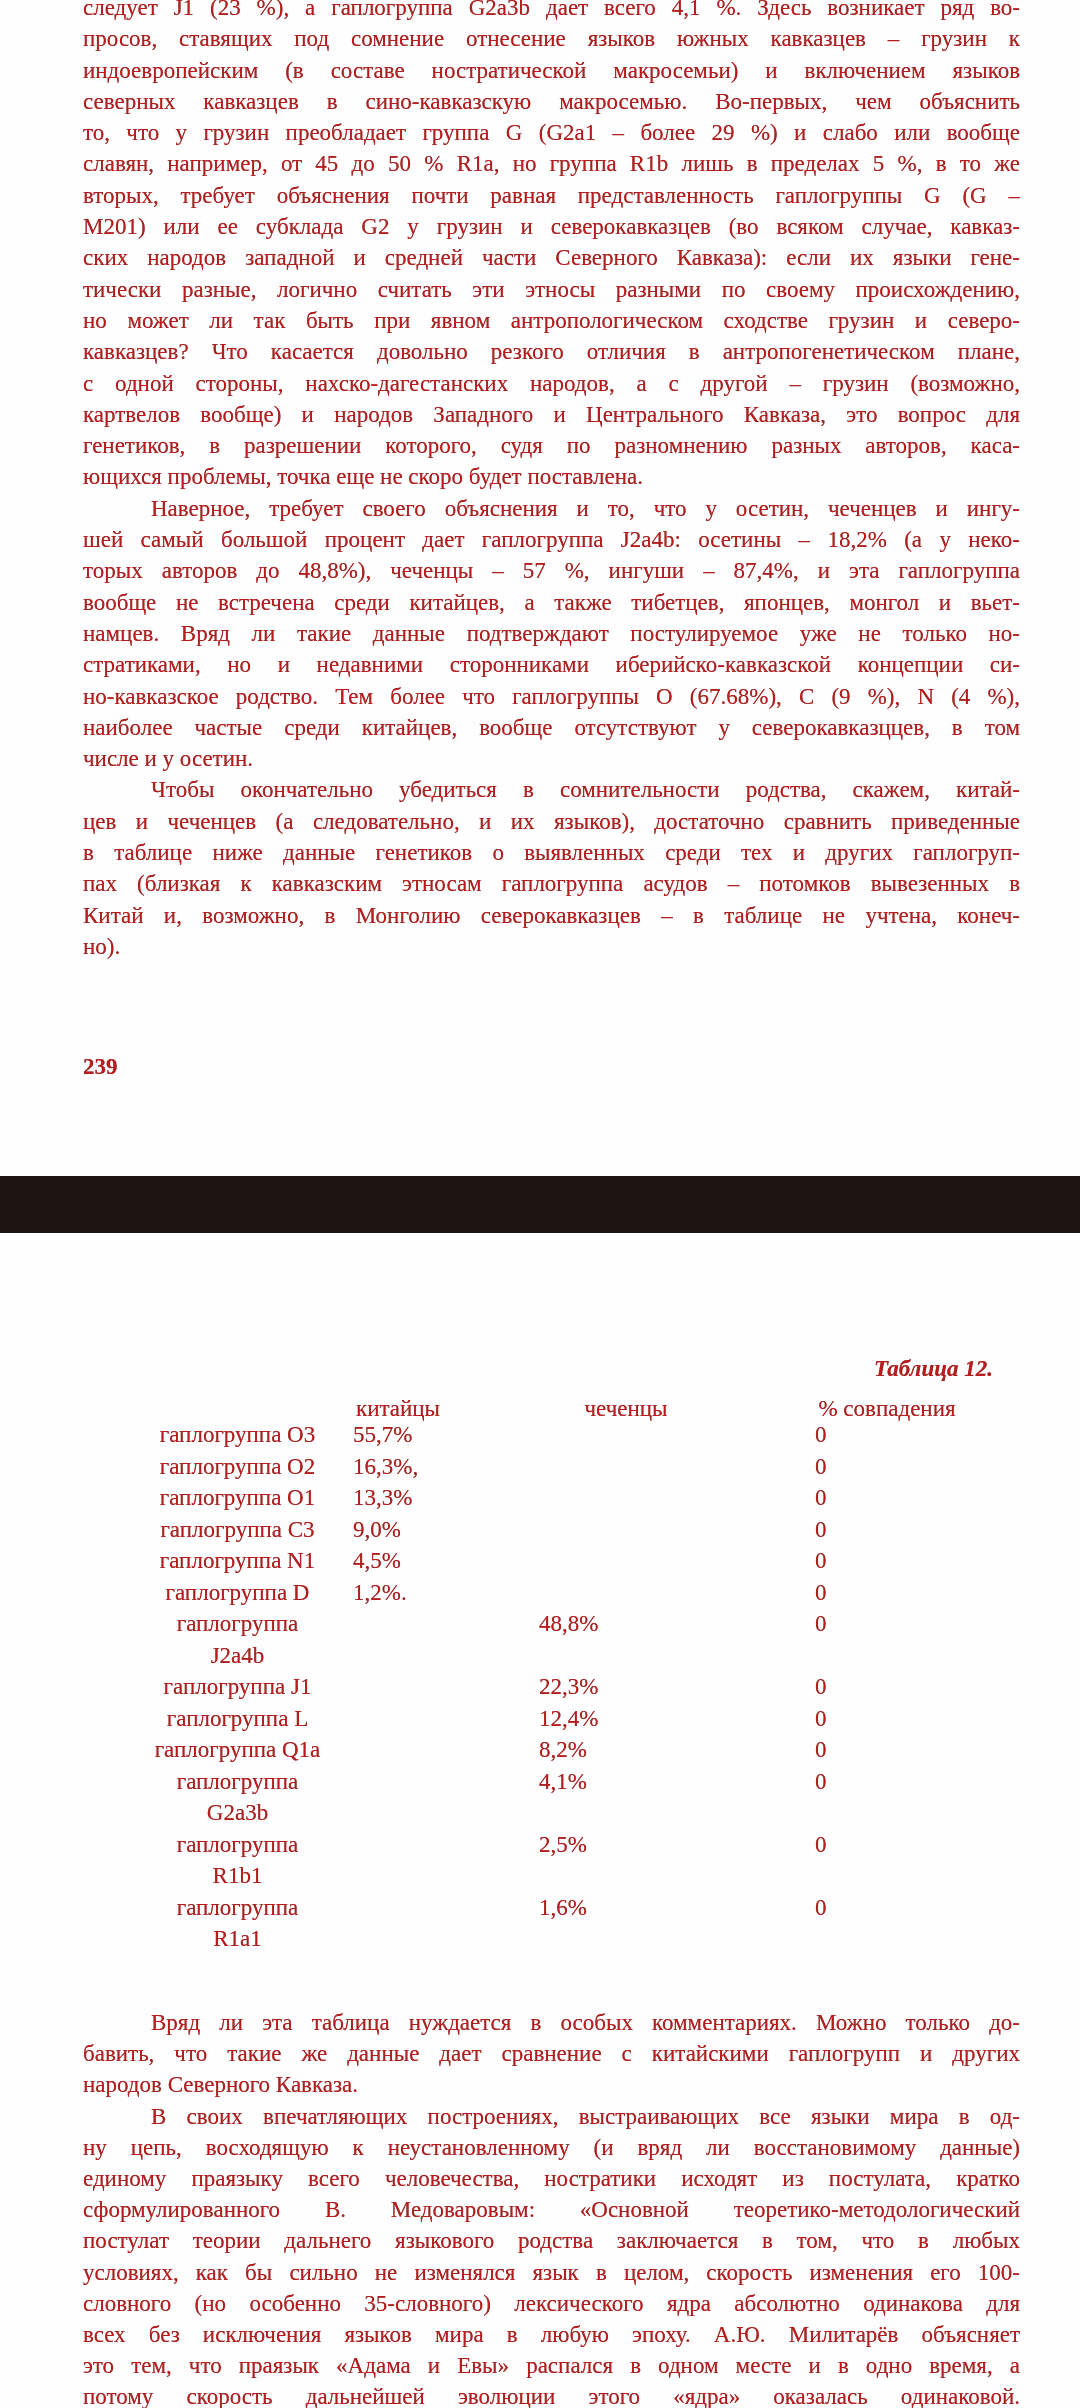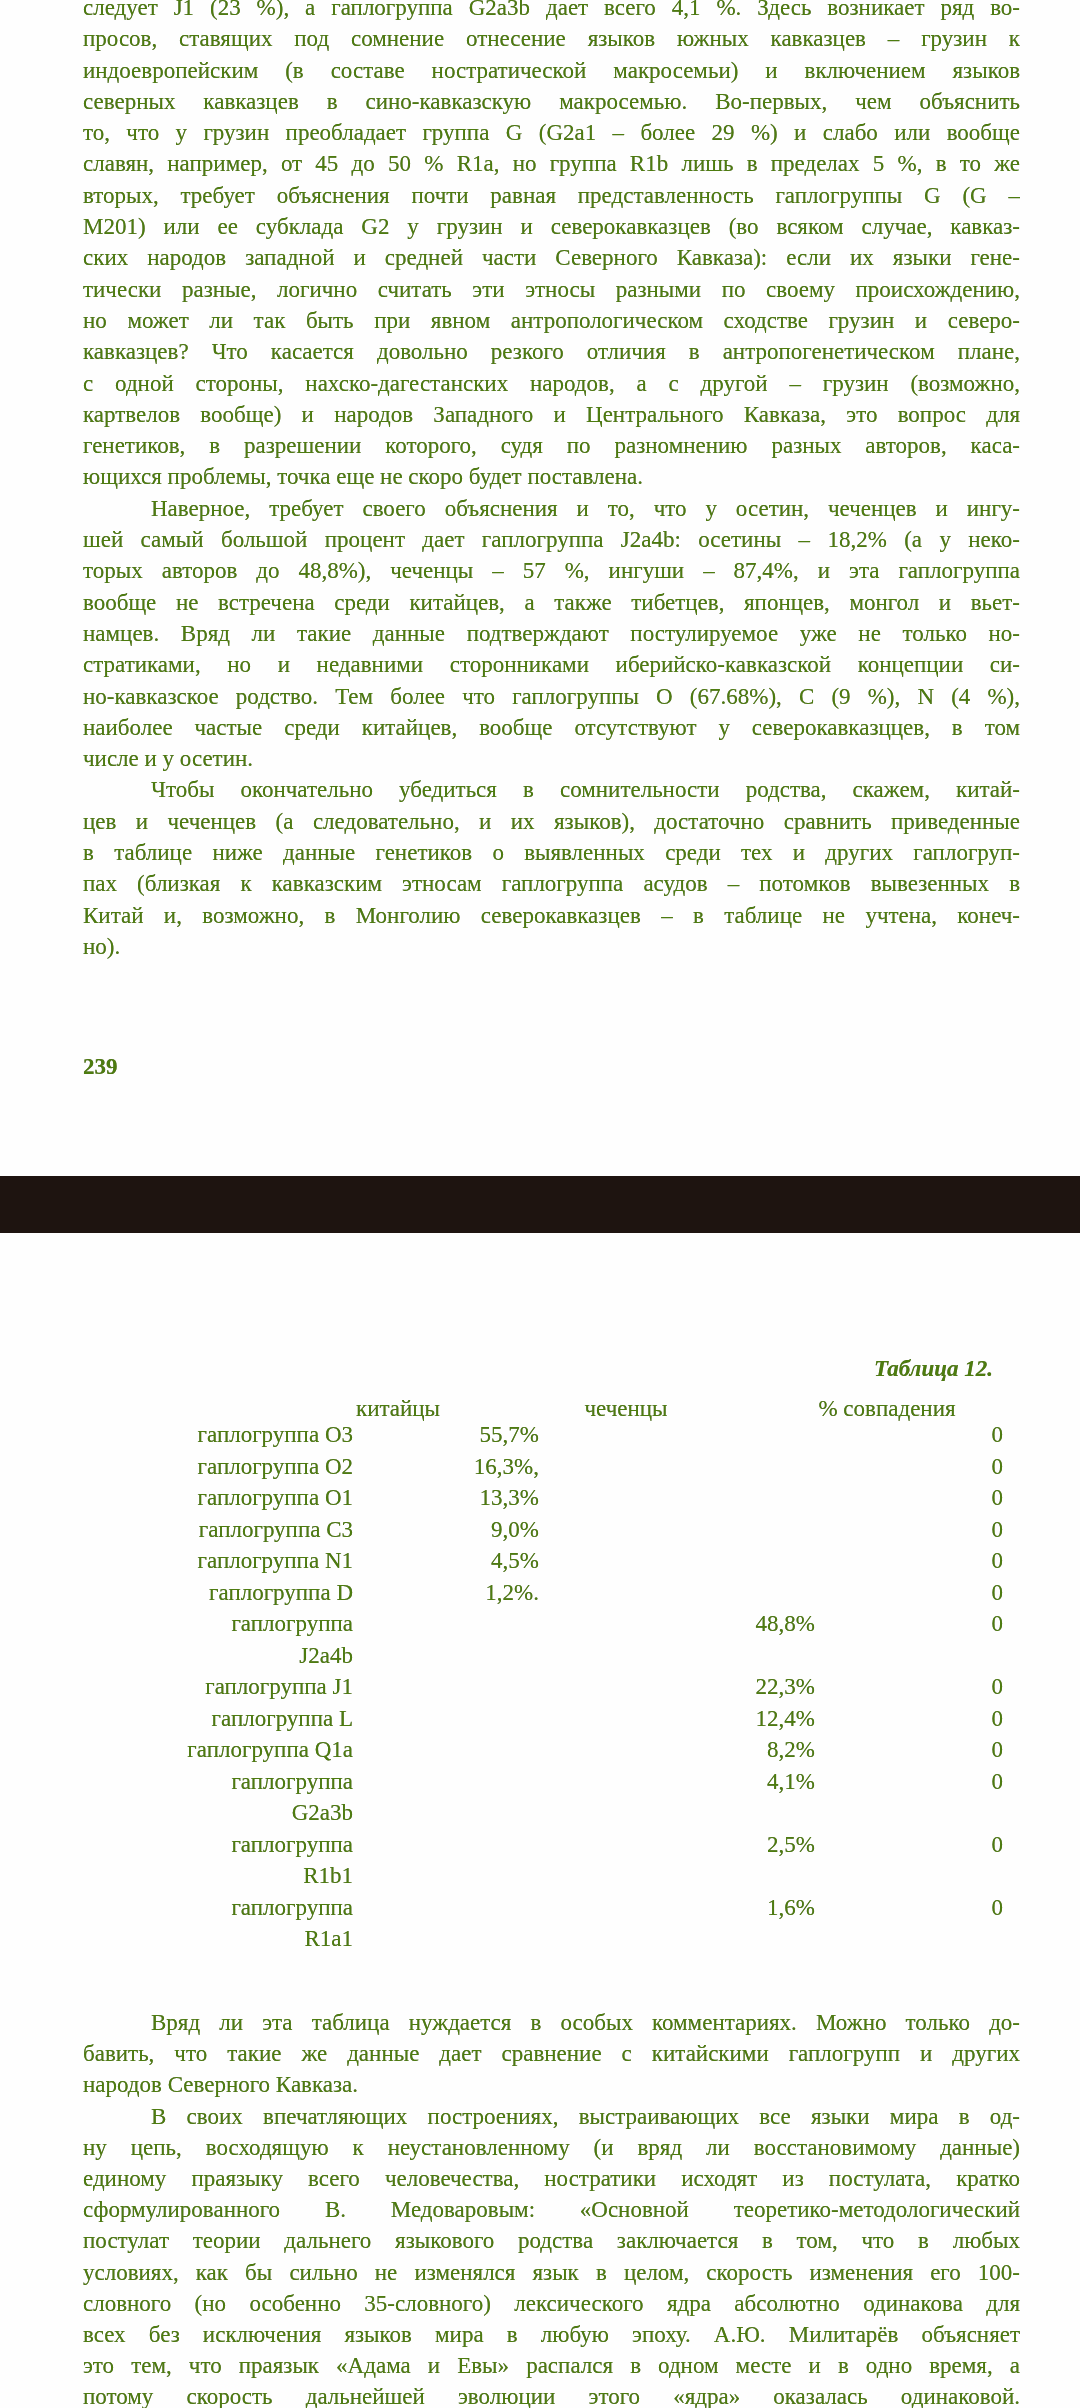"следует J1 (23 %), а" .page { color: #4d7c0f -> #b91c1c }
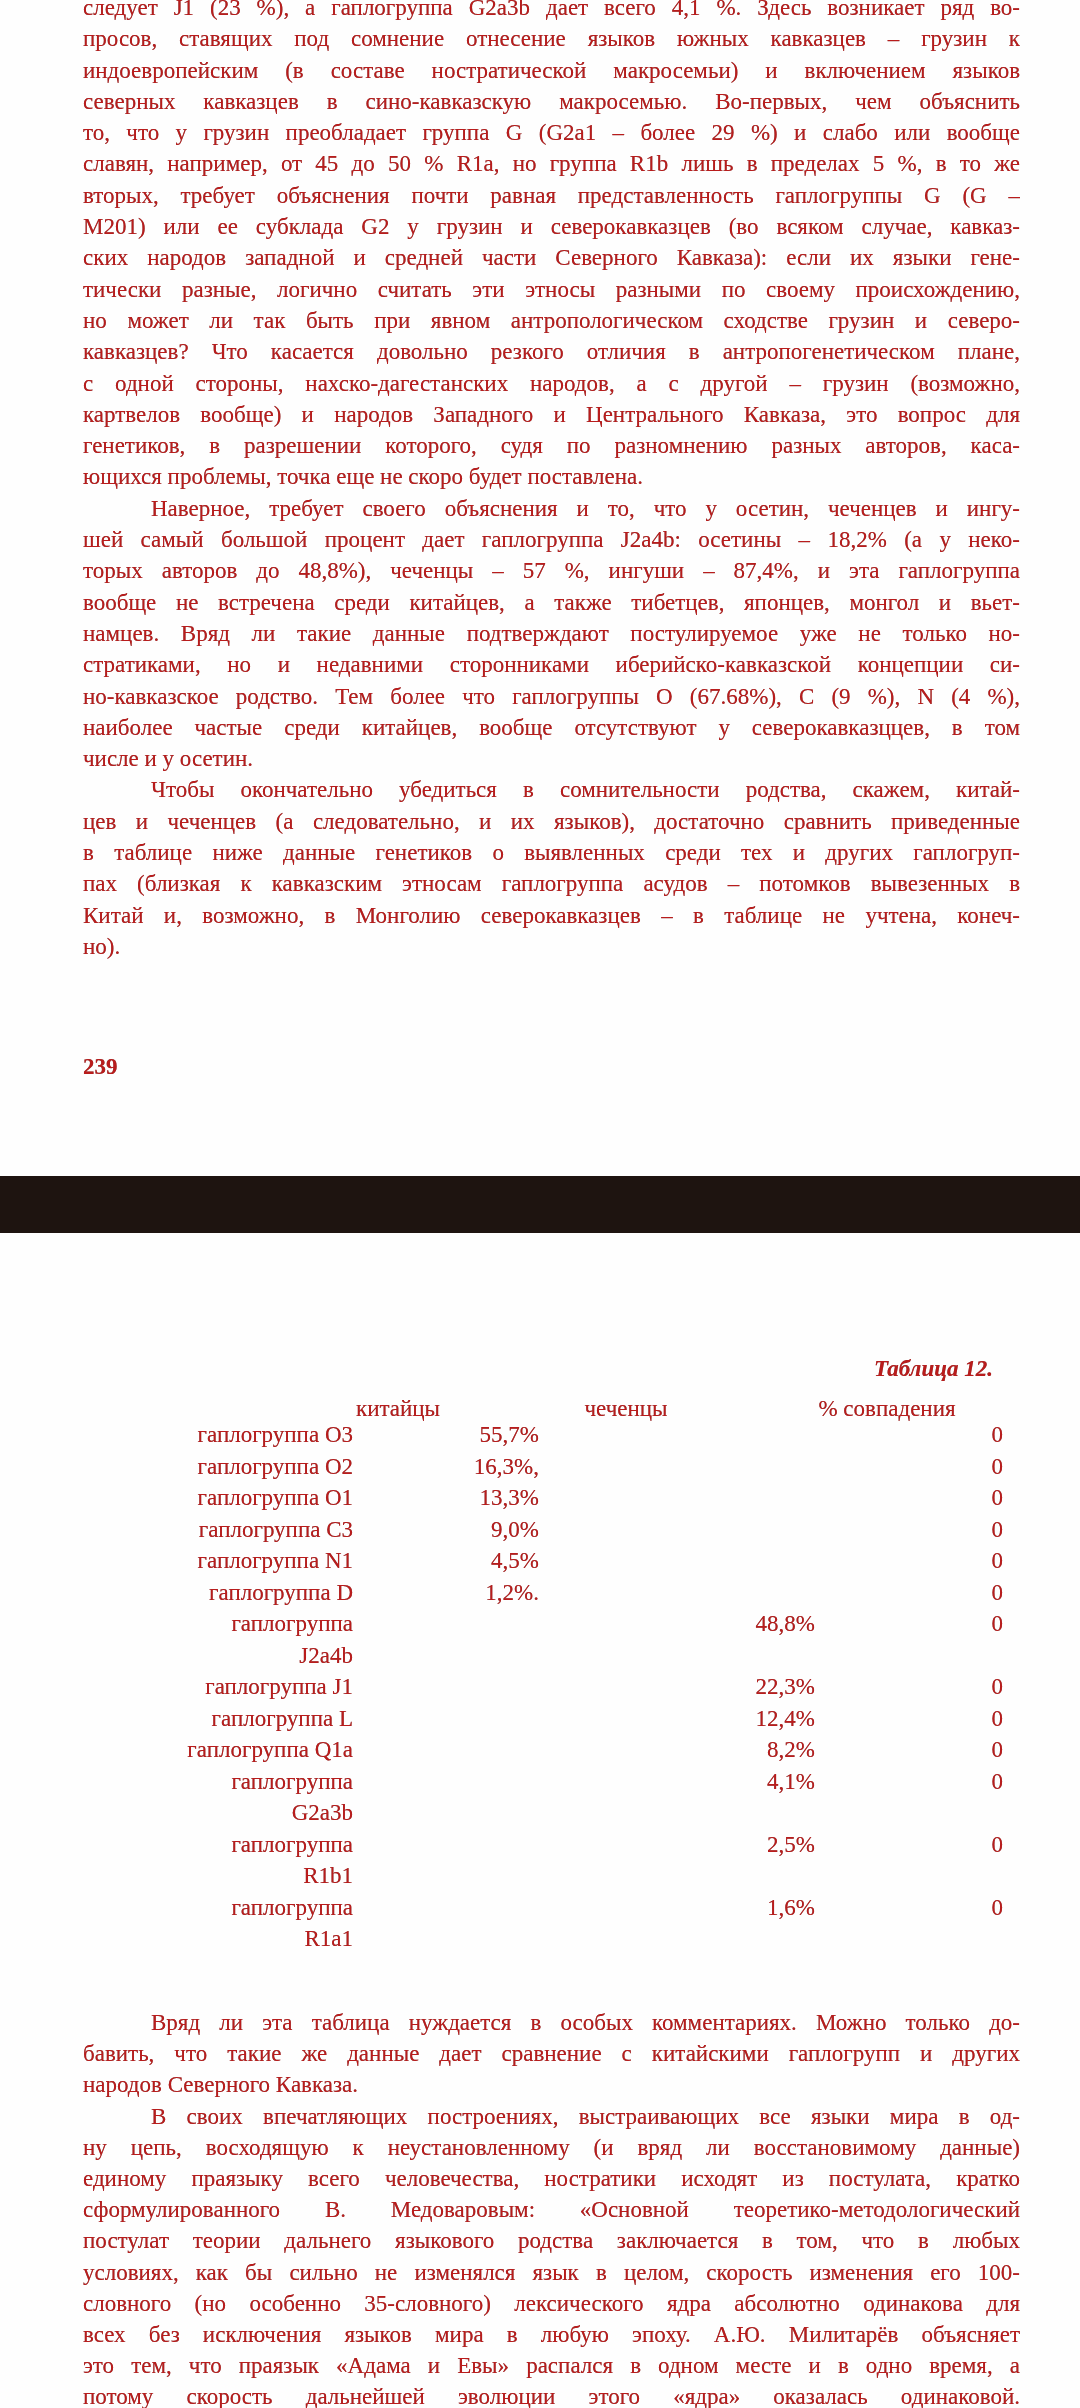"гаплогруппа O3" .trow .lab { text-align: right -> center }
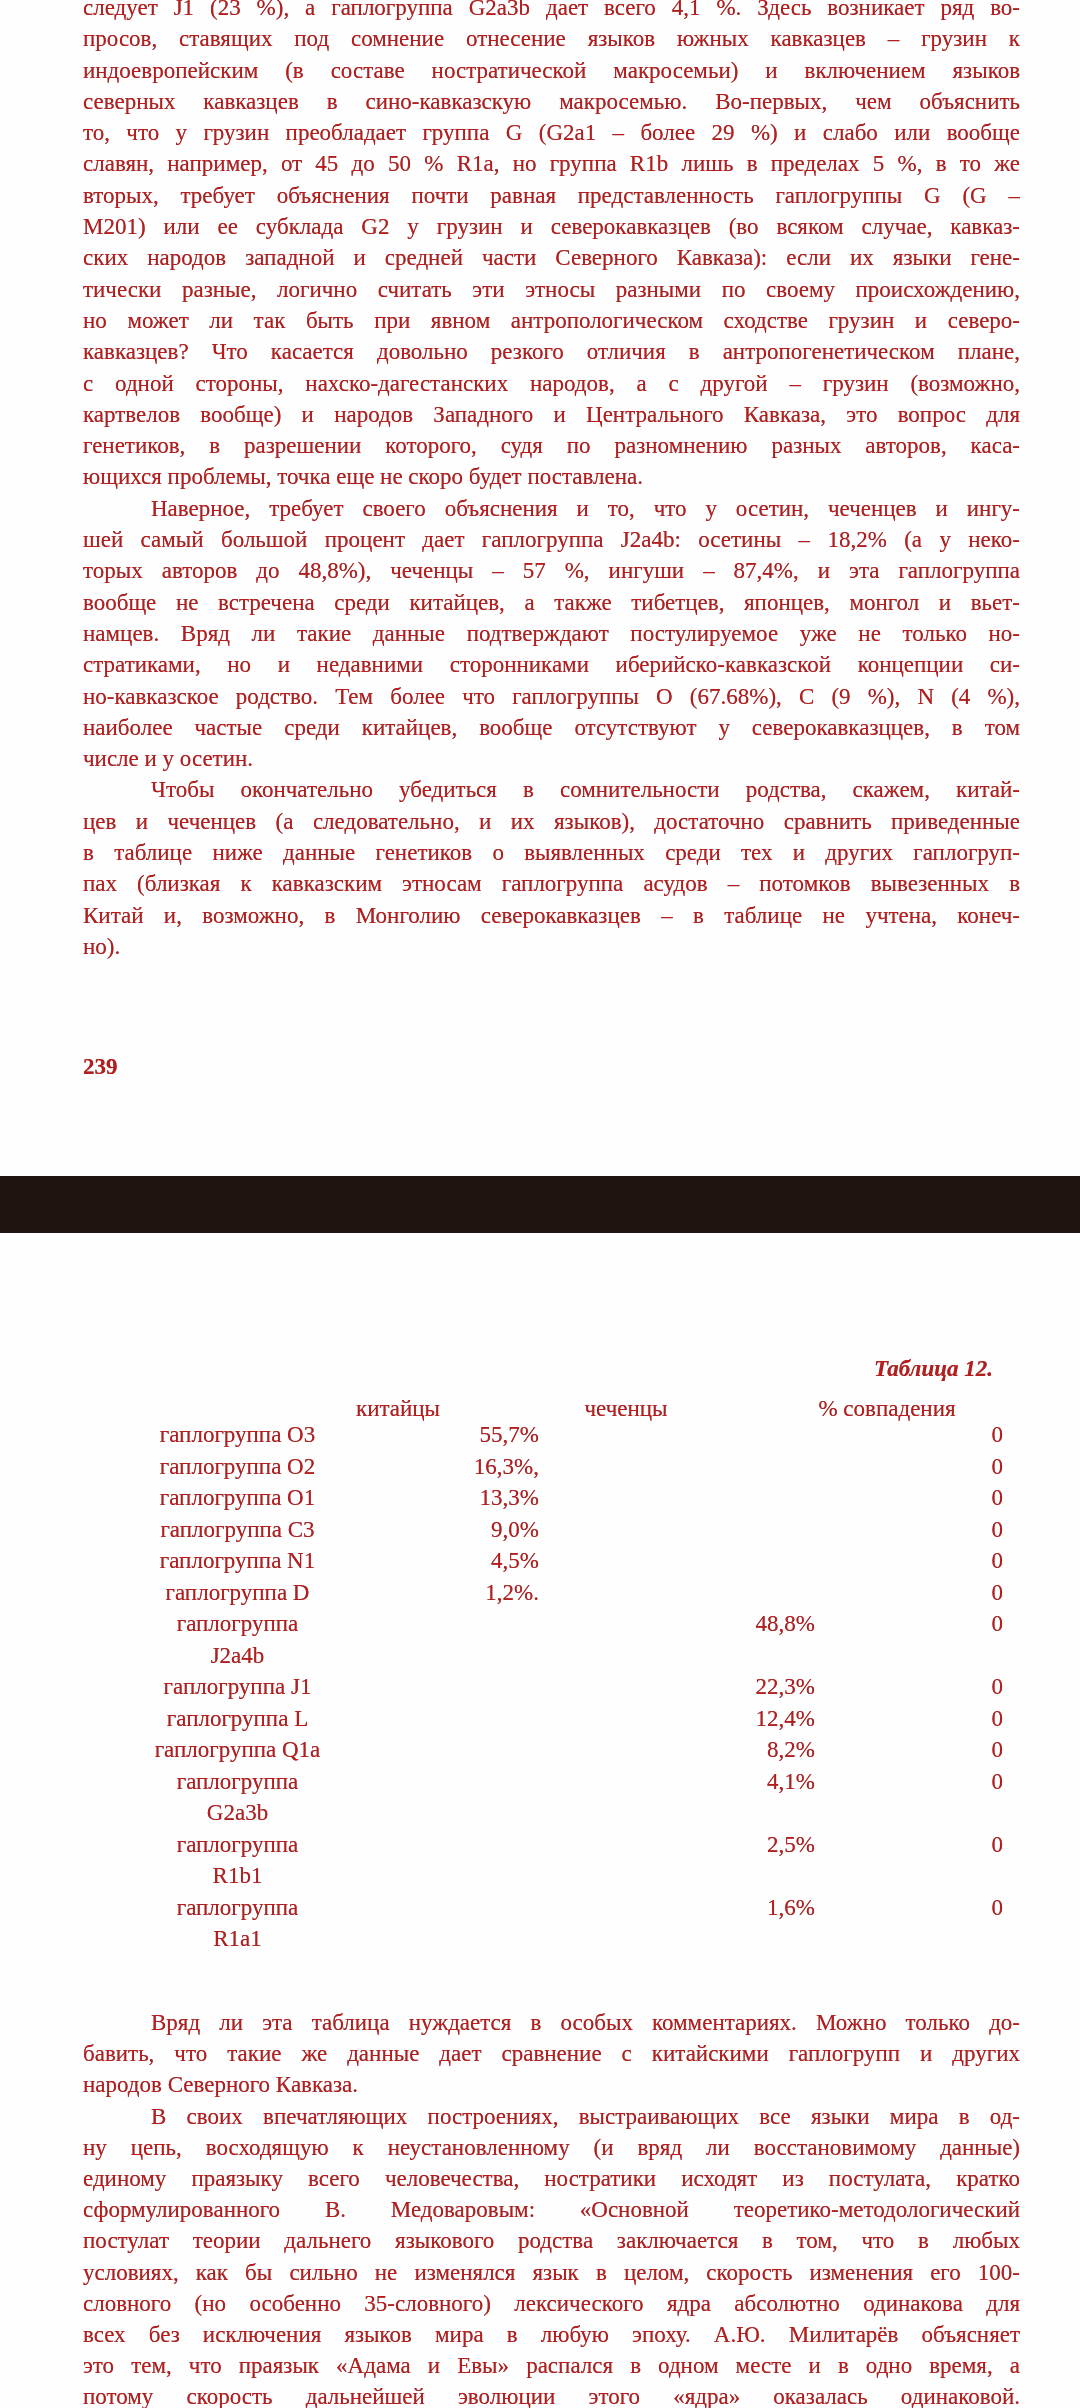"55,7%" .trow .val { text-align: right -> left }
